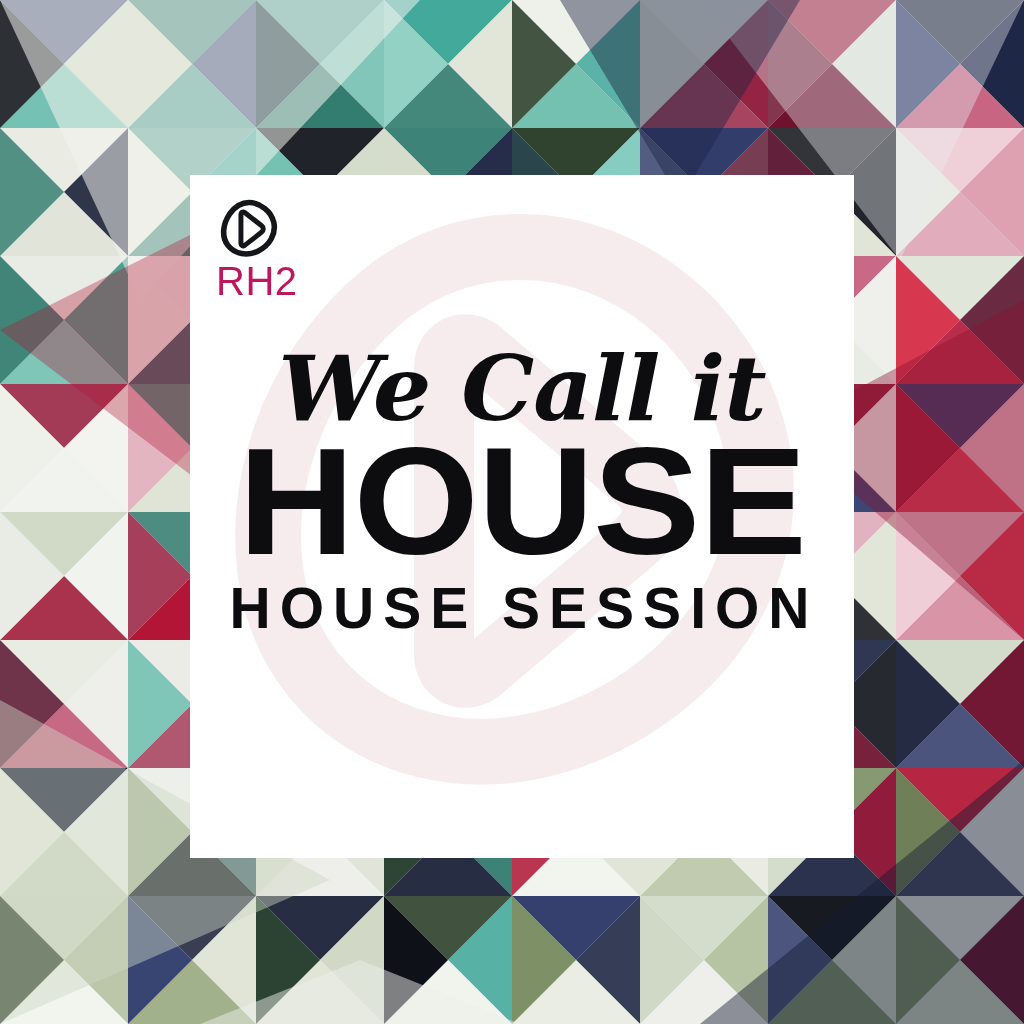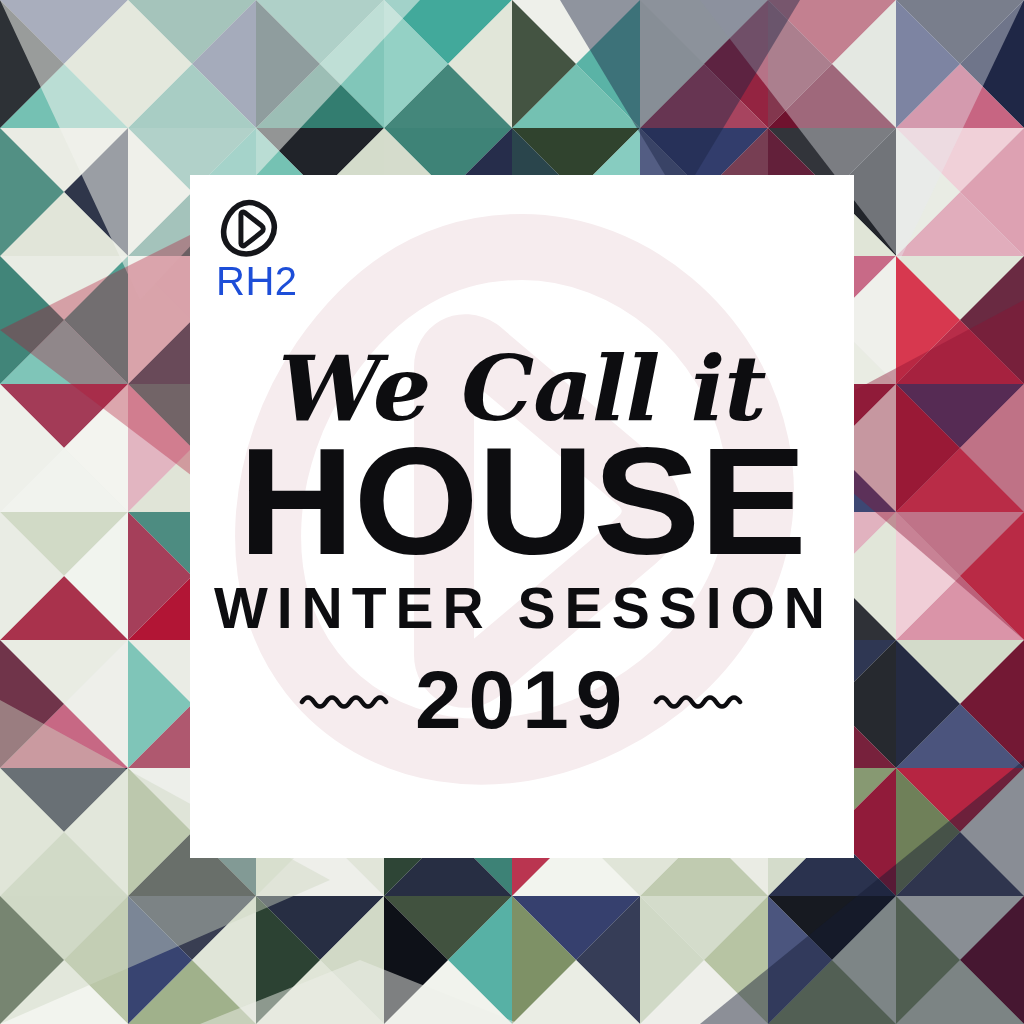"RH2" #brand-wordmark { color: #1d4ed8 -> #be185d }
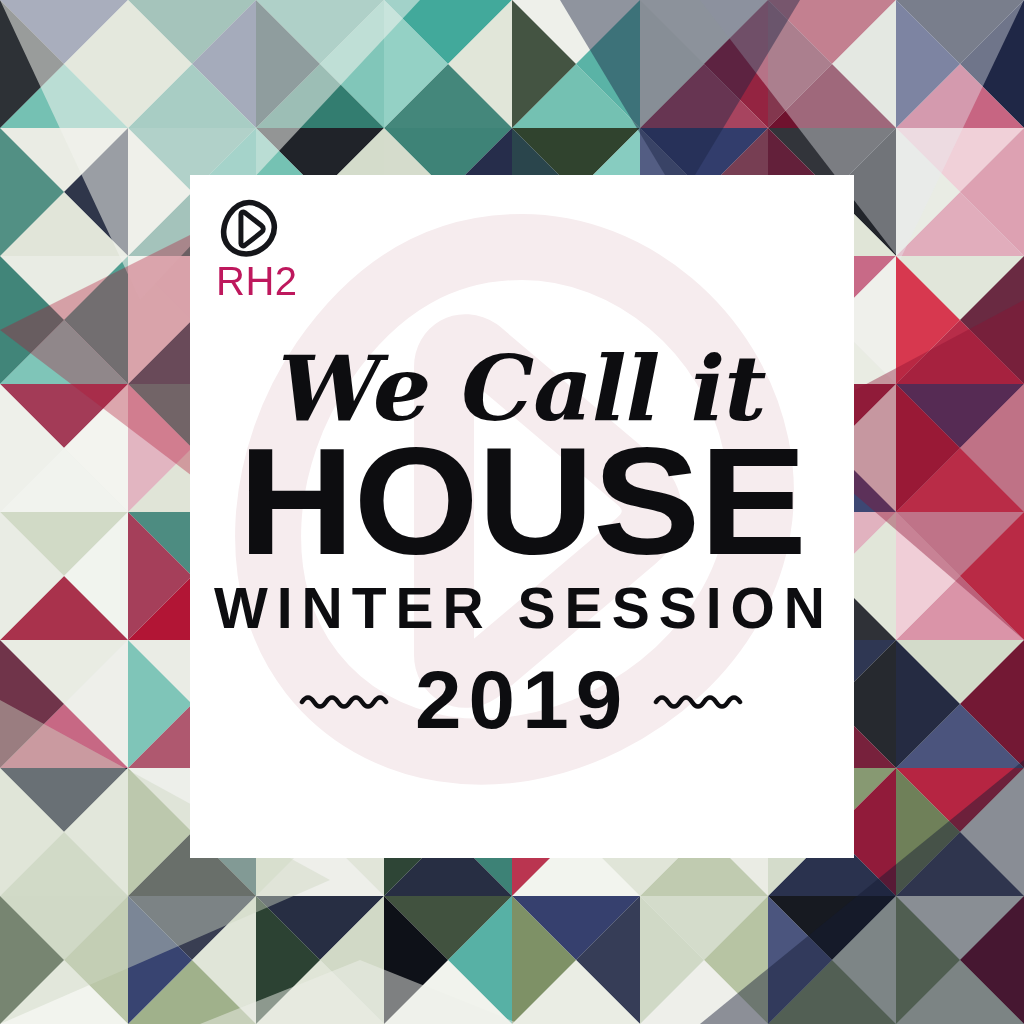"WINTER SESSION" div { text: WINTER -> HOUSE }
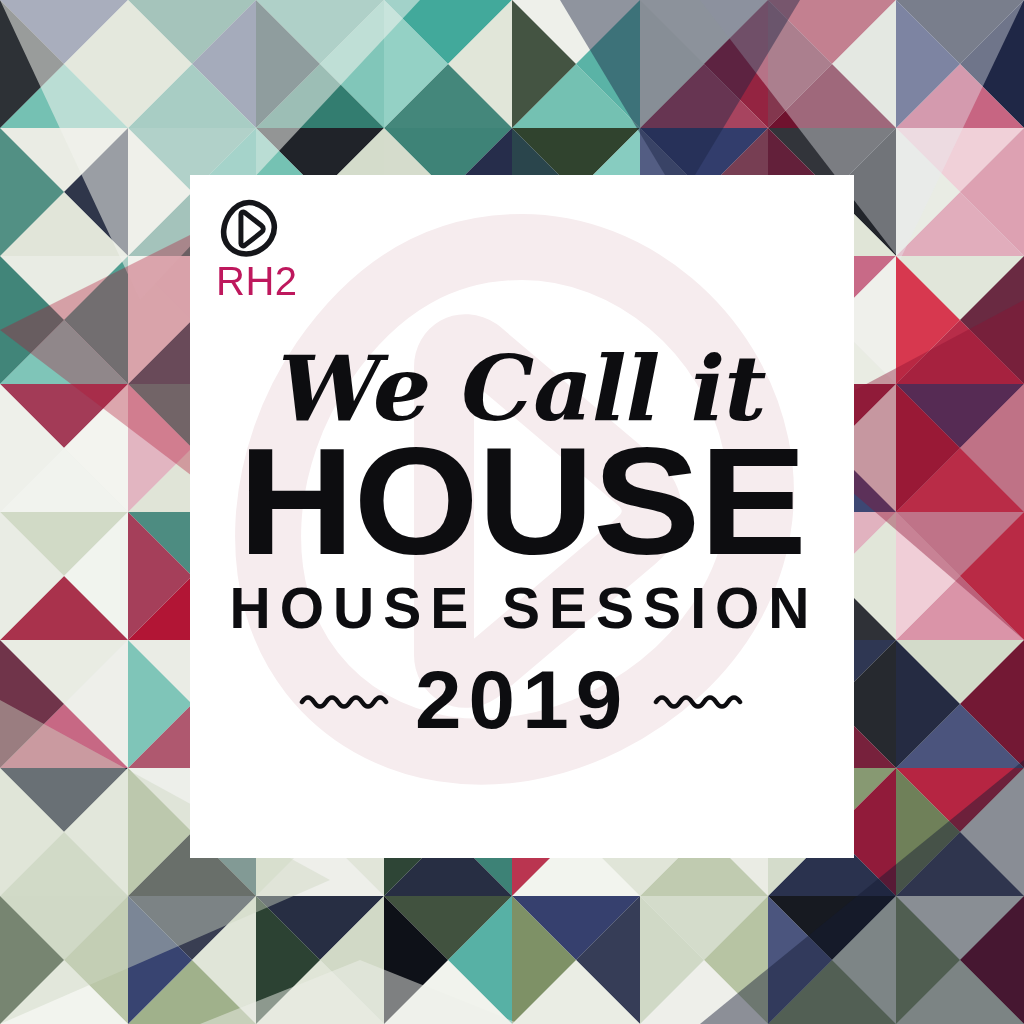"2019" div { html: <div> <svg> <path></path> </svg> <span>2019</span> <svg> <path></path> </svg> </div> -> none }
